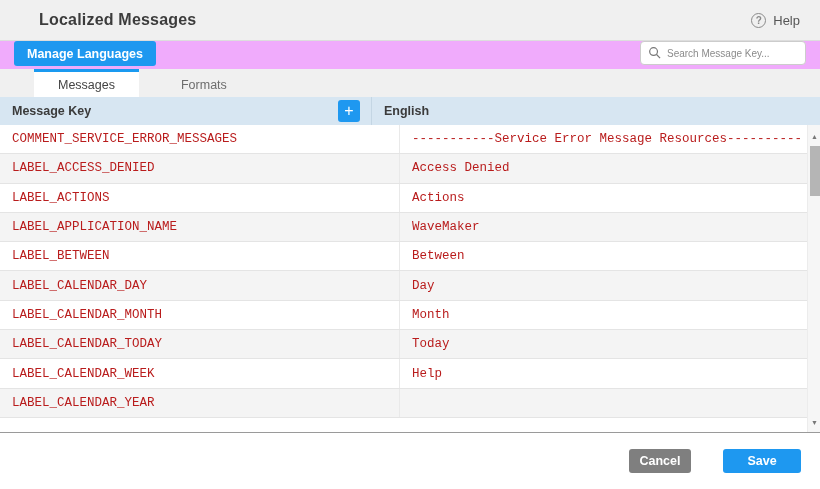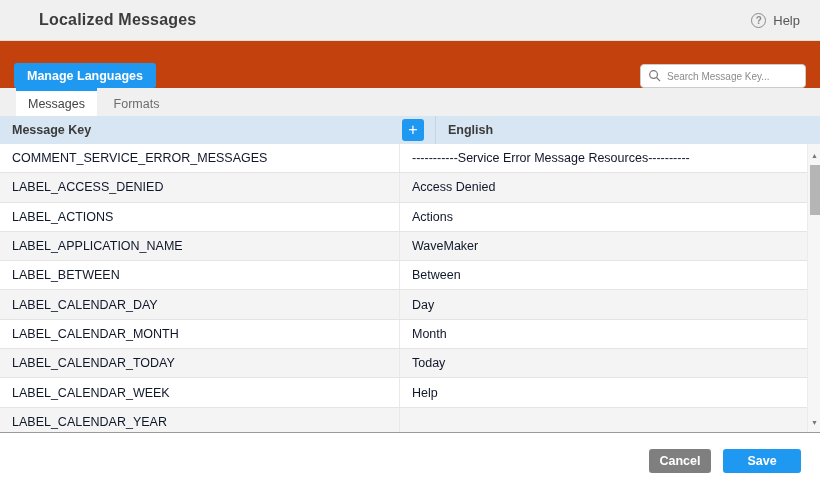"Manage Languages" .toolbar { align-items: flex-end -> flex-start; background: #c2410c -> #f0abfc; height: 47px -> 28px }
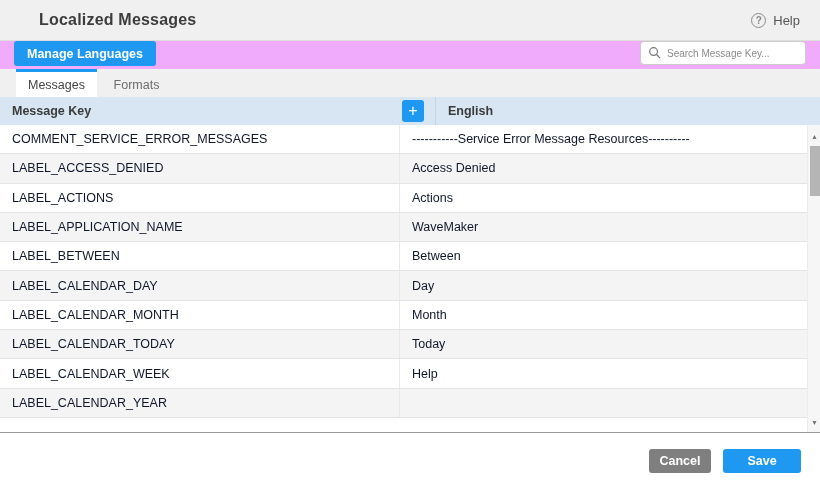"Messages" .tab { margin-left: none -> 18px; padding: 0 12px -> 0 24px }
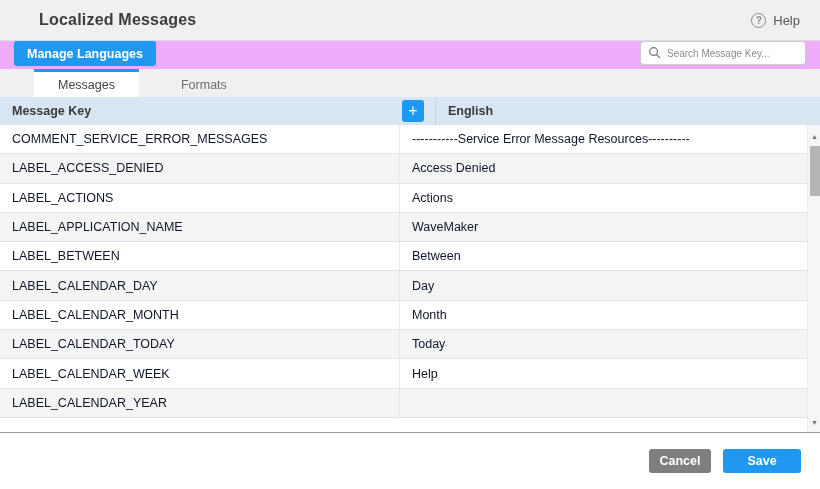"Message Key" .gh-key { width: 436px -> 372px }
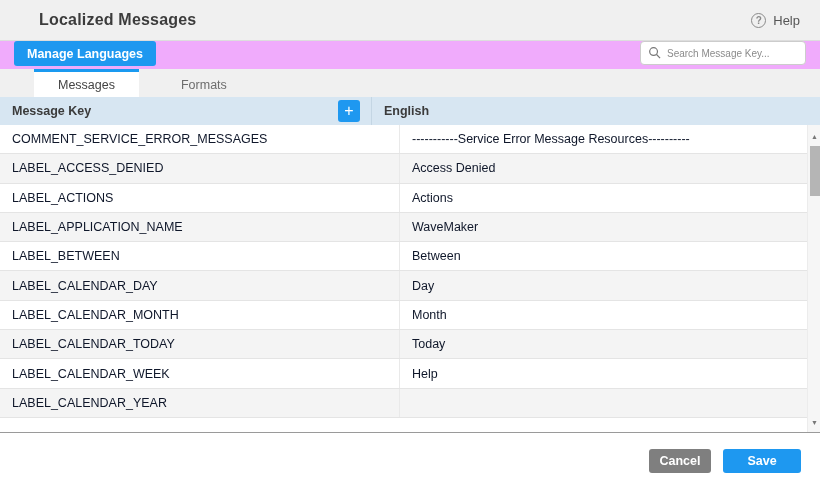"COMMENT_SERVICE_ERROR_MESSAGES" .cell { color: #0f172a -> #b91c1c; font-family: none -> Liberation Mono, monospace }
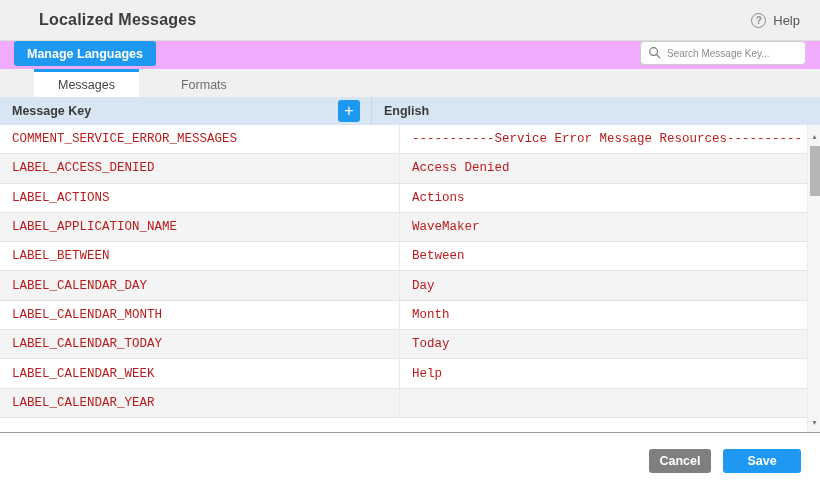"Cancel" .footer { gap: 12px -> 32px }
